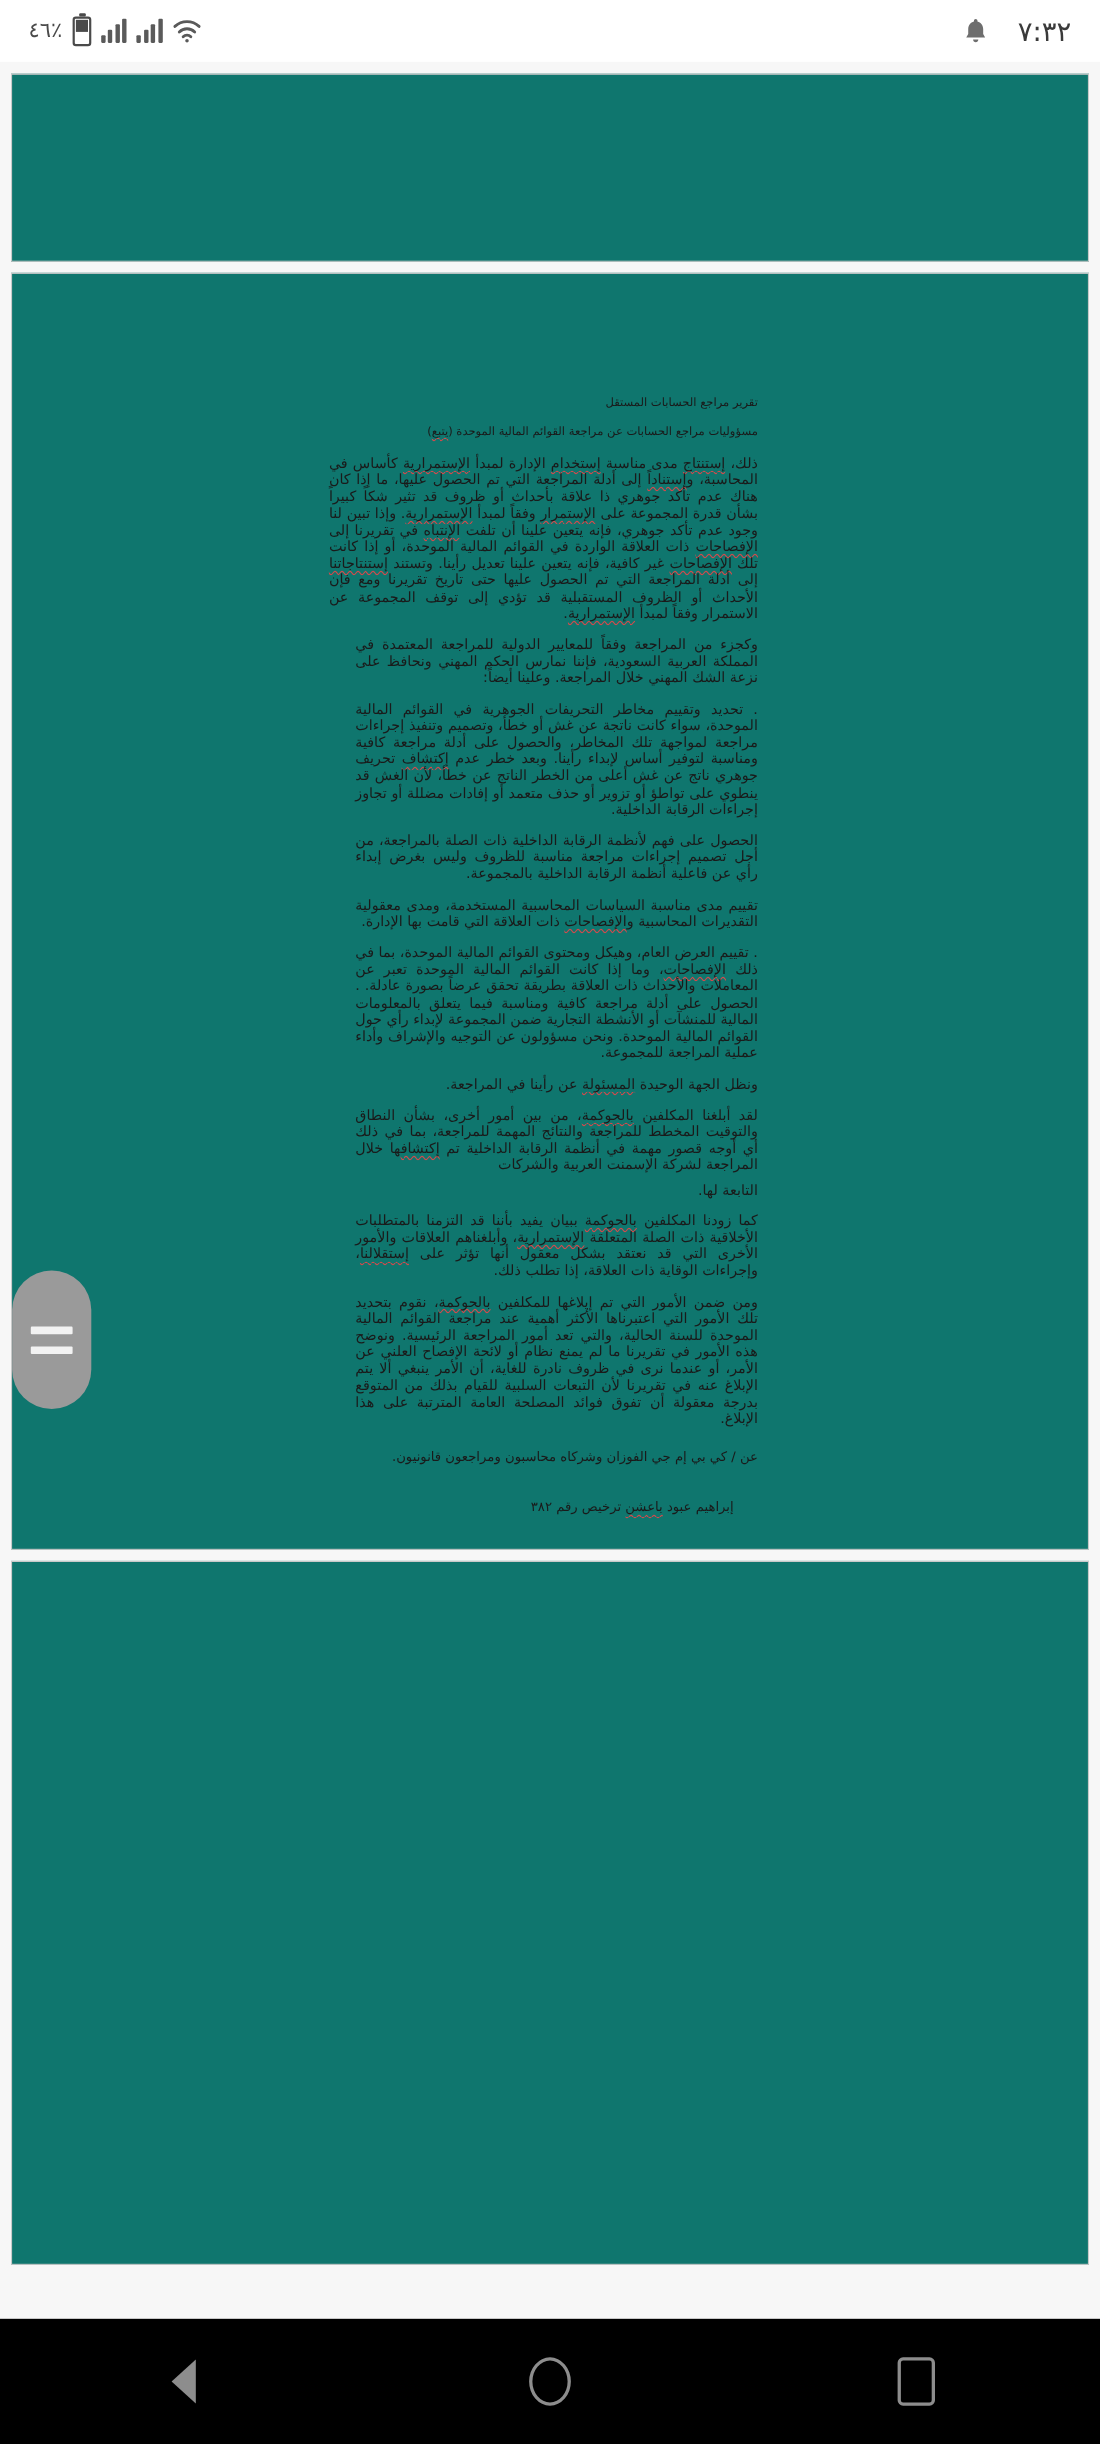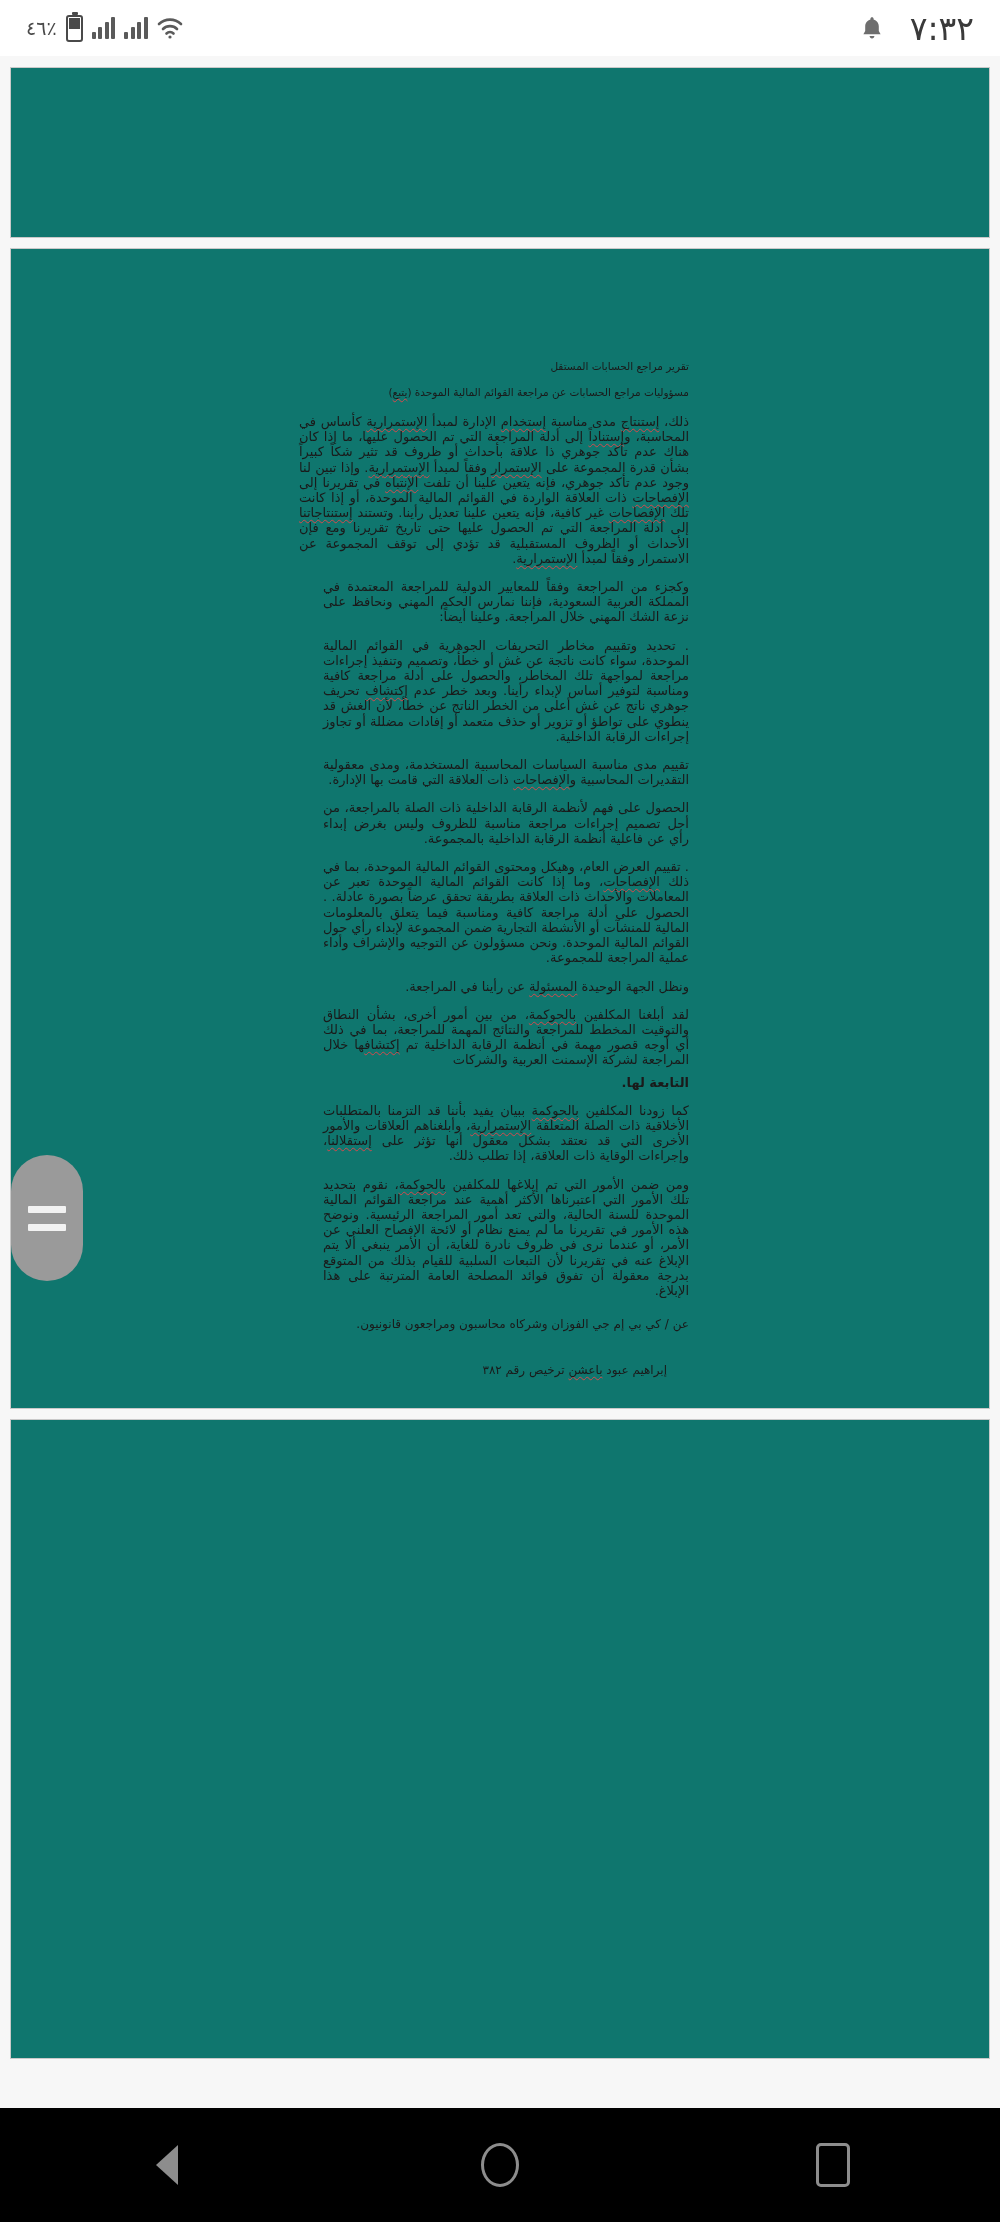"٧:٣٢" .clock { font-size: 33px -> 25px }
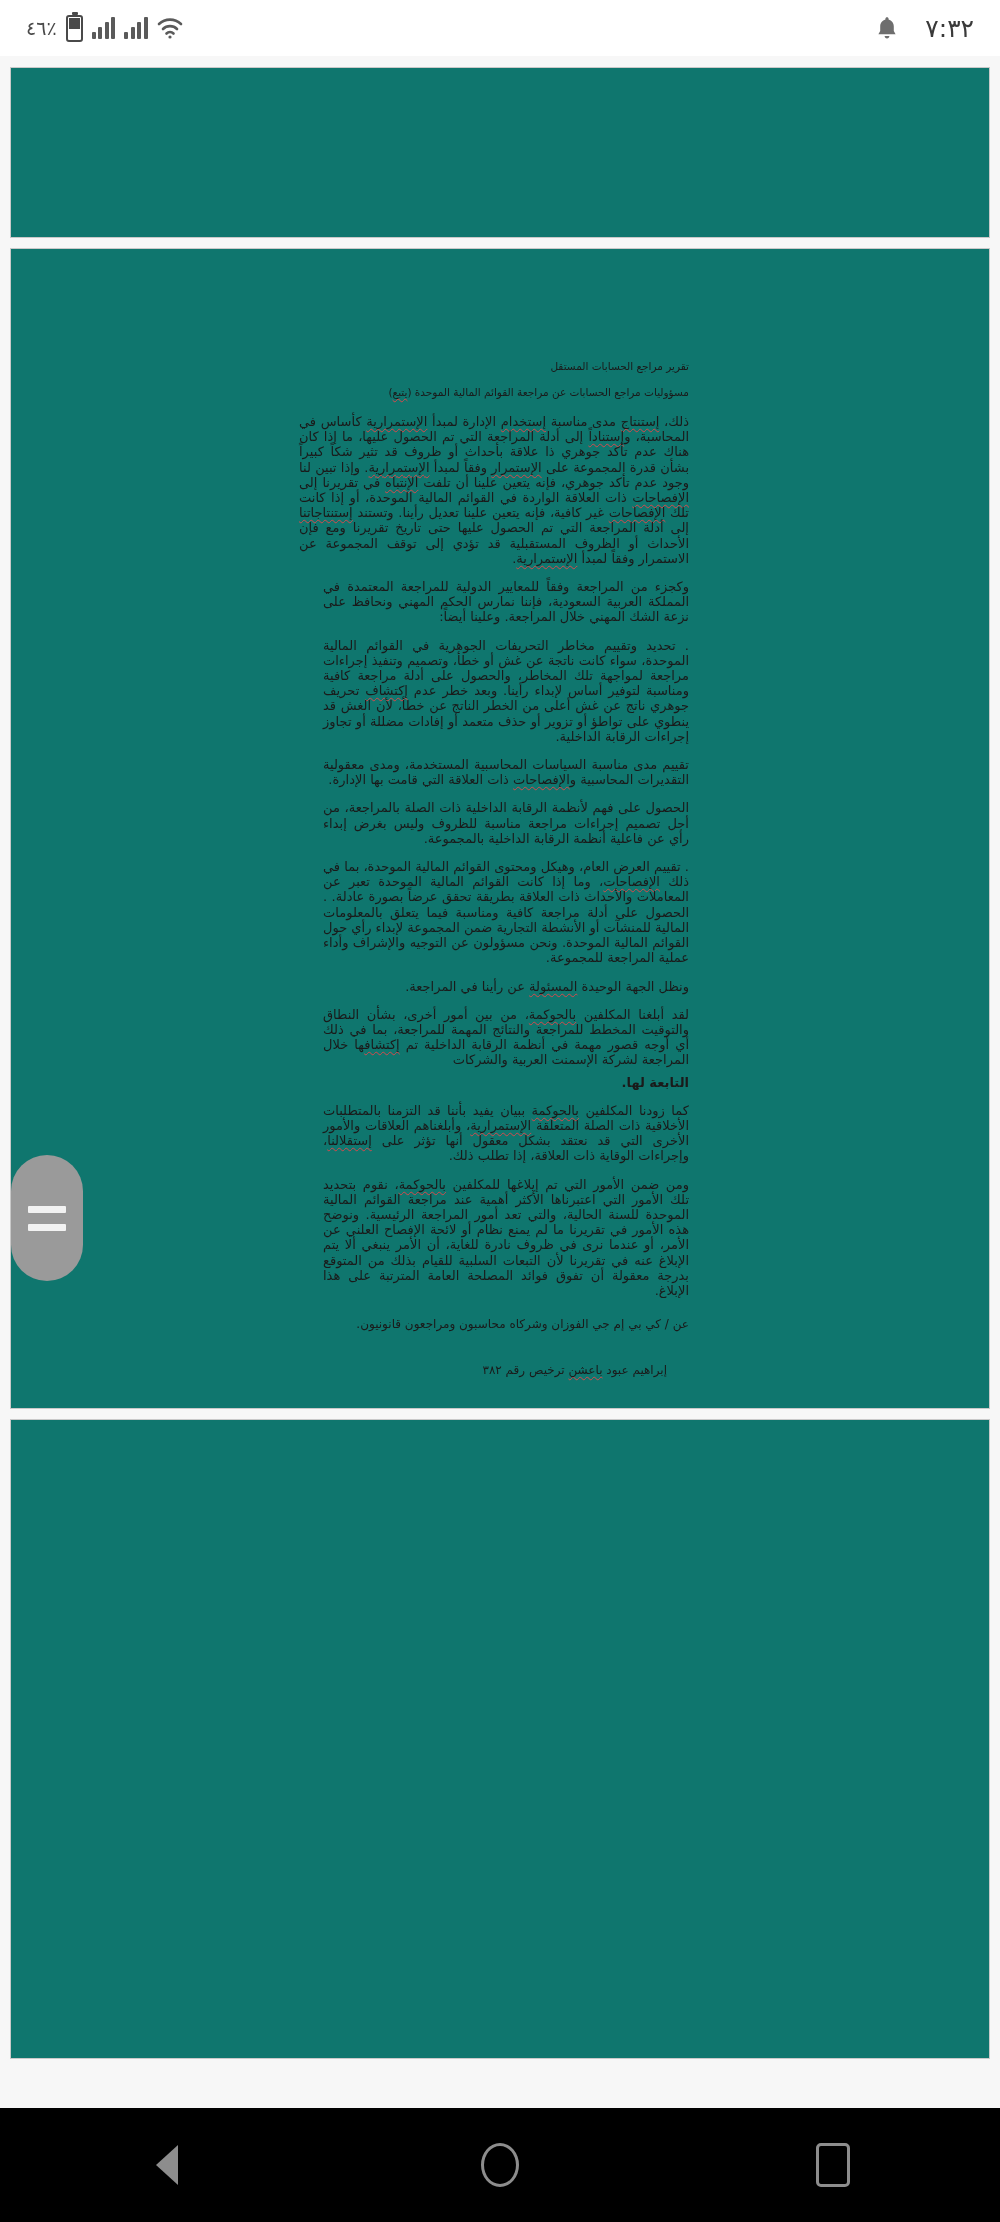"تقييم مدى مناسبة السياسات المحاسبية" p.para { order: before "الحصول على فهم لأنظمة الرقابة" -> after "الحصول على فهم لأنظمة الرقابة" }
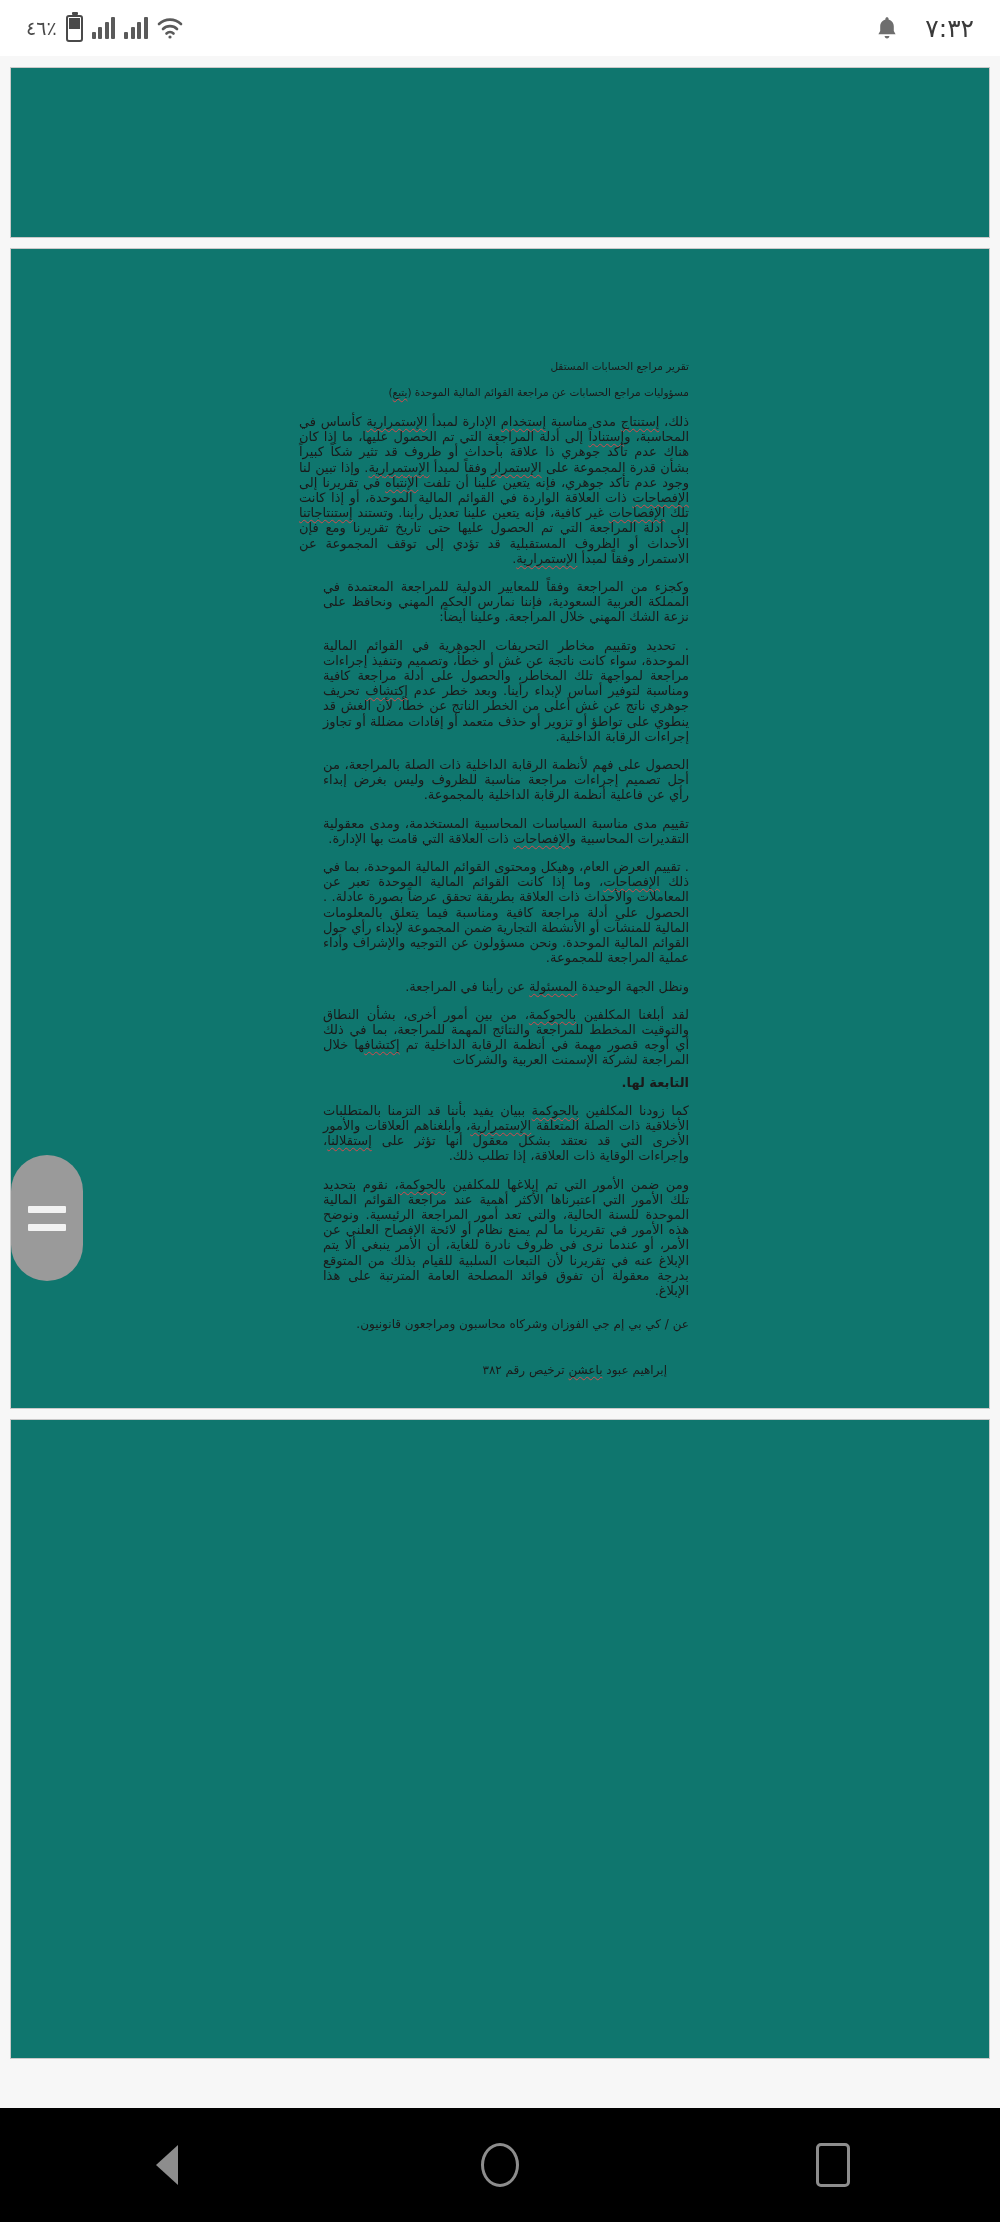"التابعة لها." .para.tight { font-weight: bold -> none }
